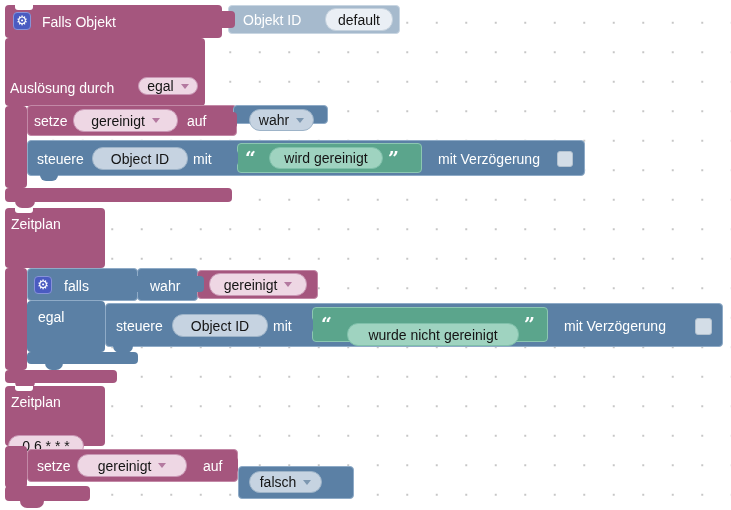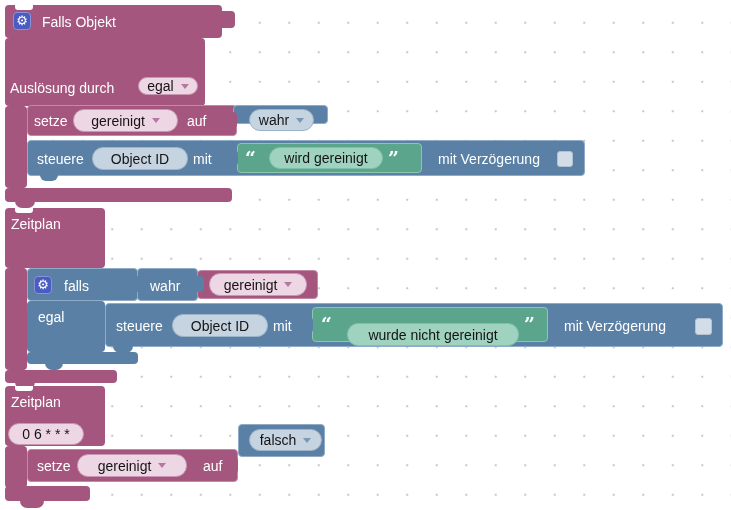"Objekt ID" div.p { html: none -> <div> <span>Objekt ID</span> <span>default</span> </div> }
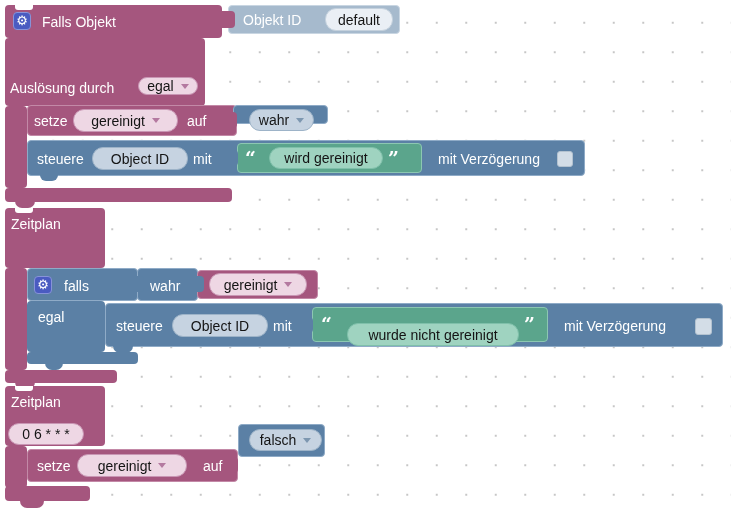"0 6 * * *" span.fld { top: 37px -> 49px }
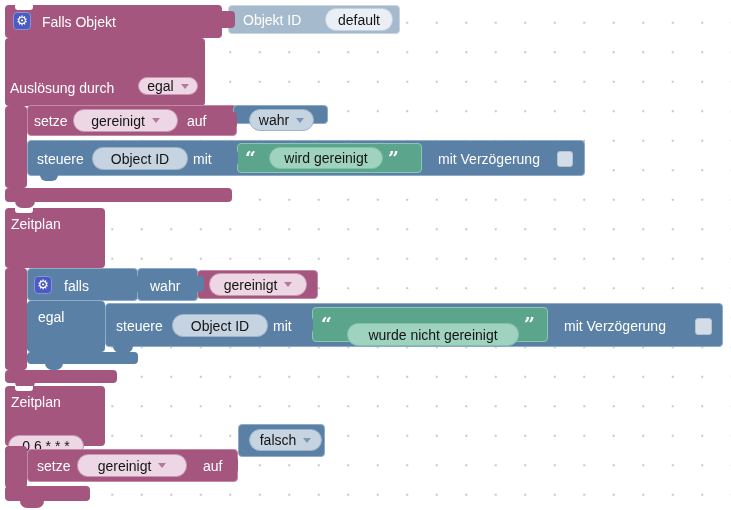"falsch" div.p { top: 424px -> 466px; width: 87px -> 116px }
